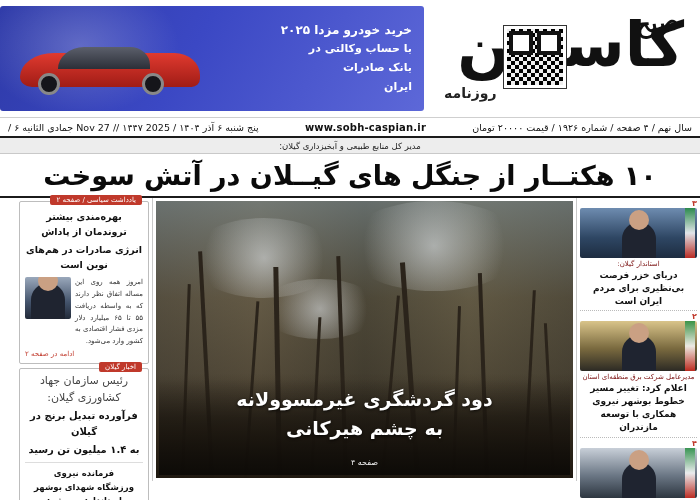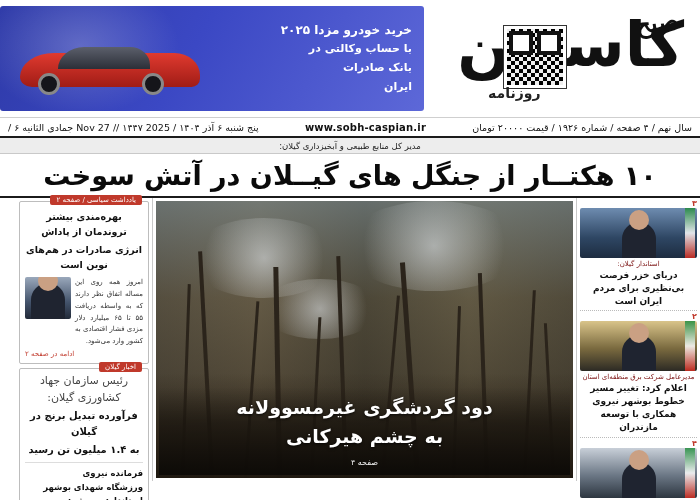"روزنامه" .logo-sub { margin-left: 44px -> none }
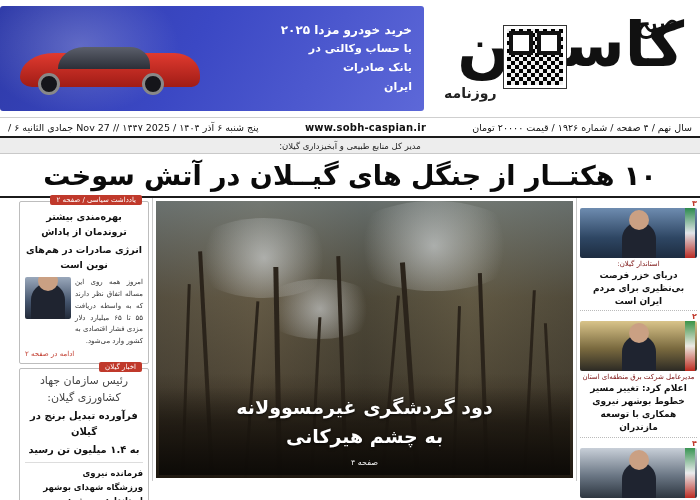"صفحه ۴" .photo-caption .cpage { margin-top: 8px -> 16px }
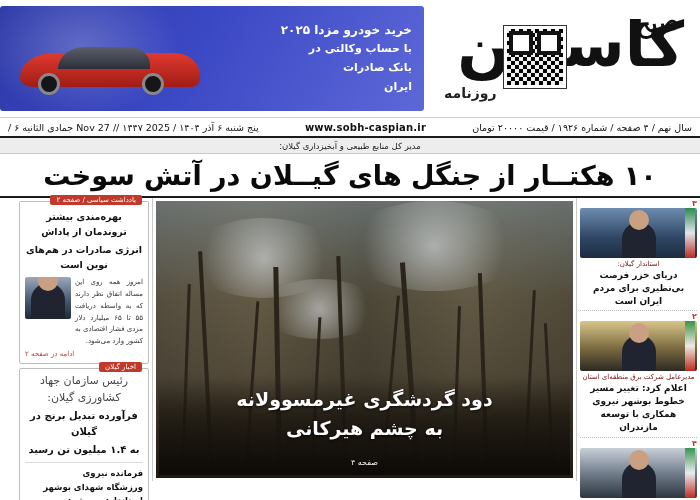"فرمانده نیروی" .box-small { text-align: right -> center }
